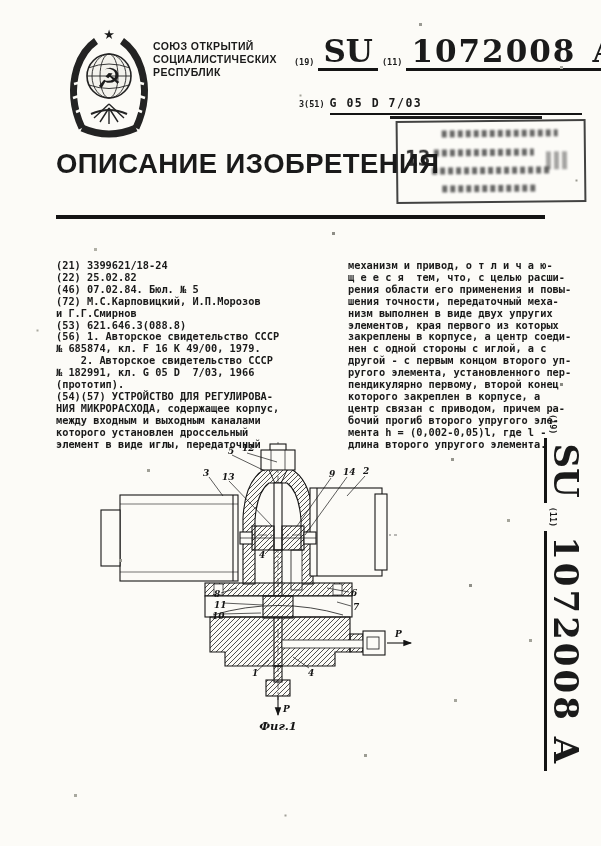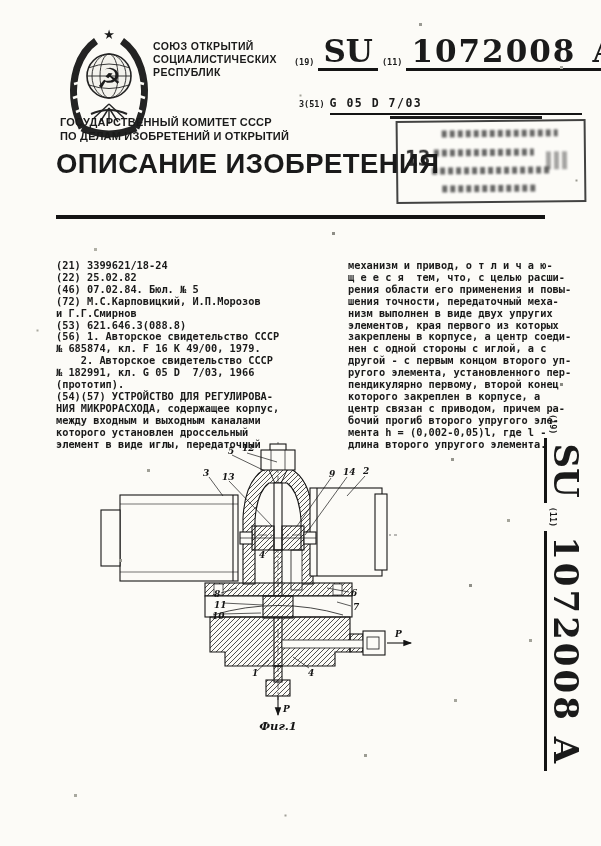"ГОСУДАРСТВЕННЫЙ КОМИТЕТ СССР" div.abs { html: <div>ГОСУДАРСТВЕННЫЙ КОМИТЕТ СССР ПО ДЕЛАМ ИЗОБРЕТЕНИЙ И ОТКРЫТИЙ</div> -> none }
